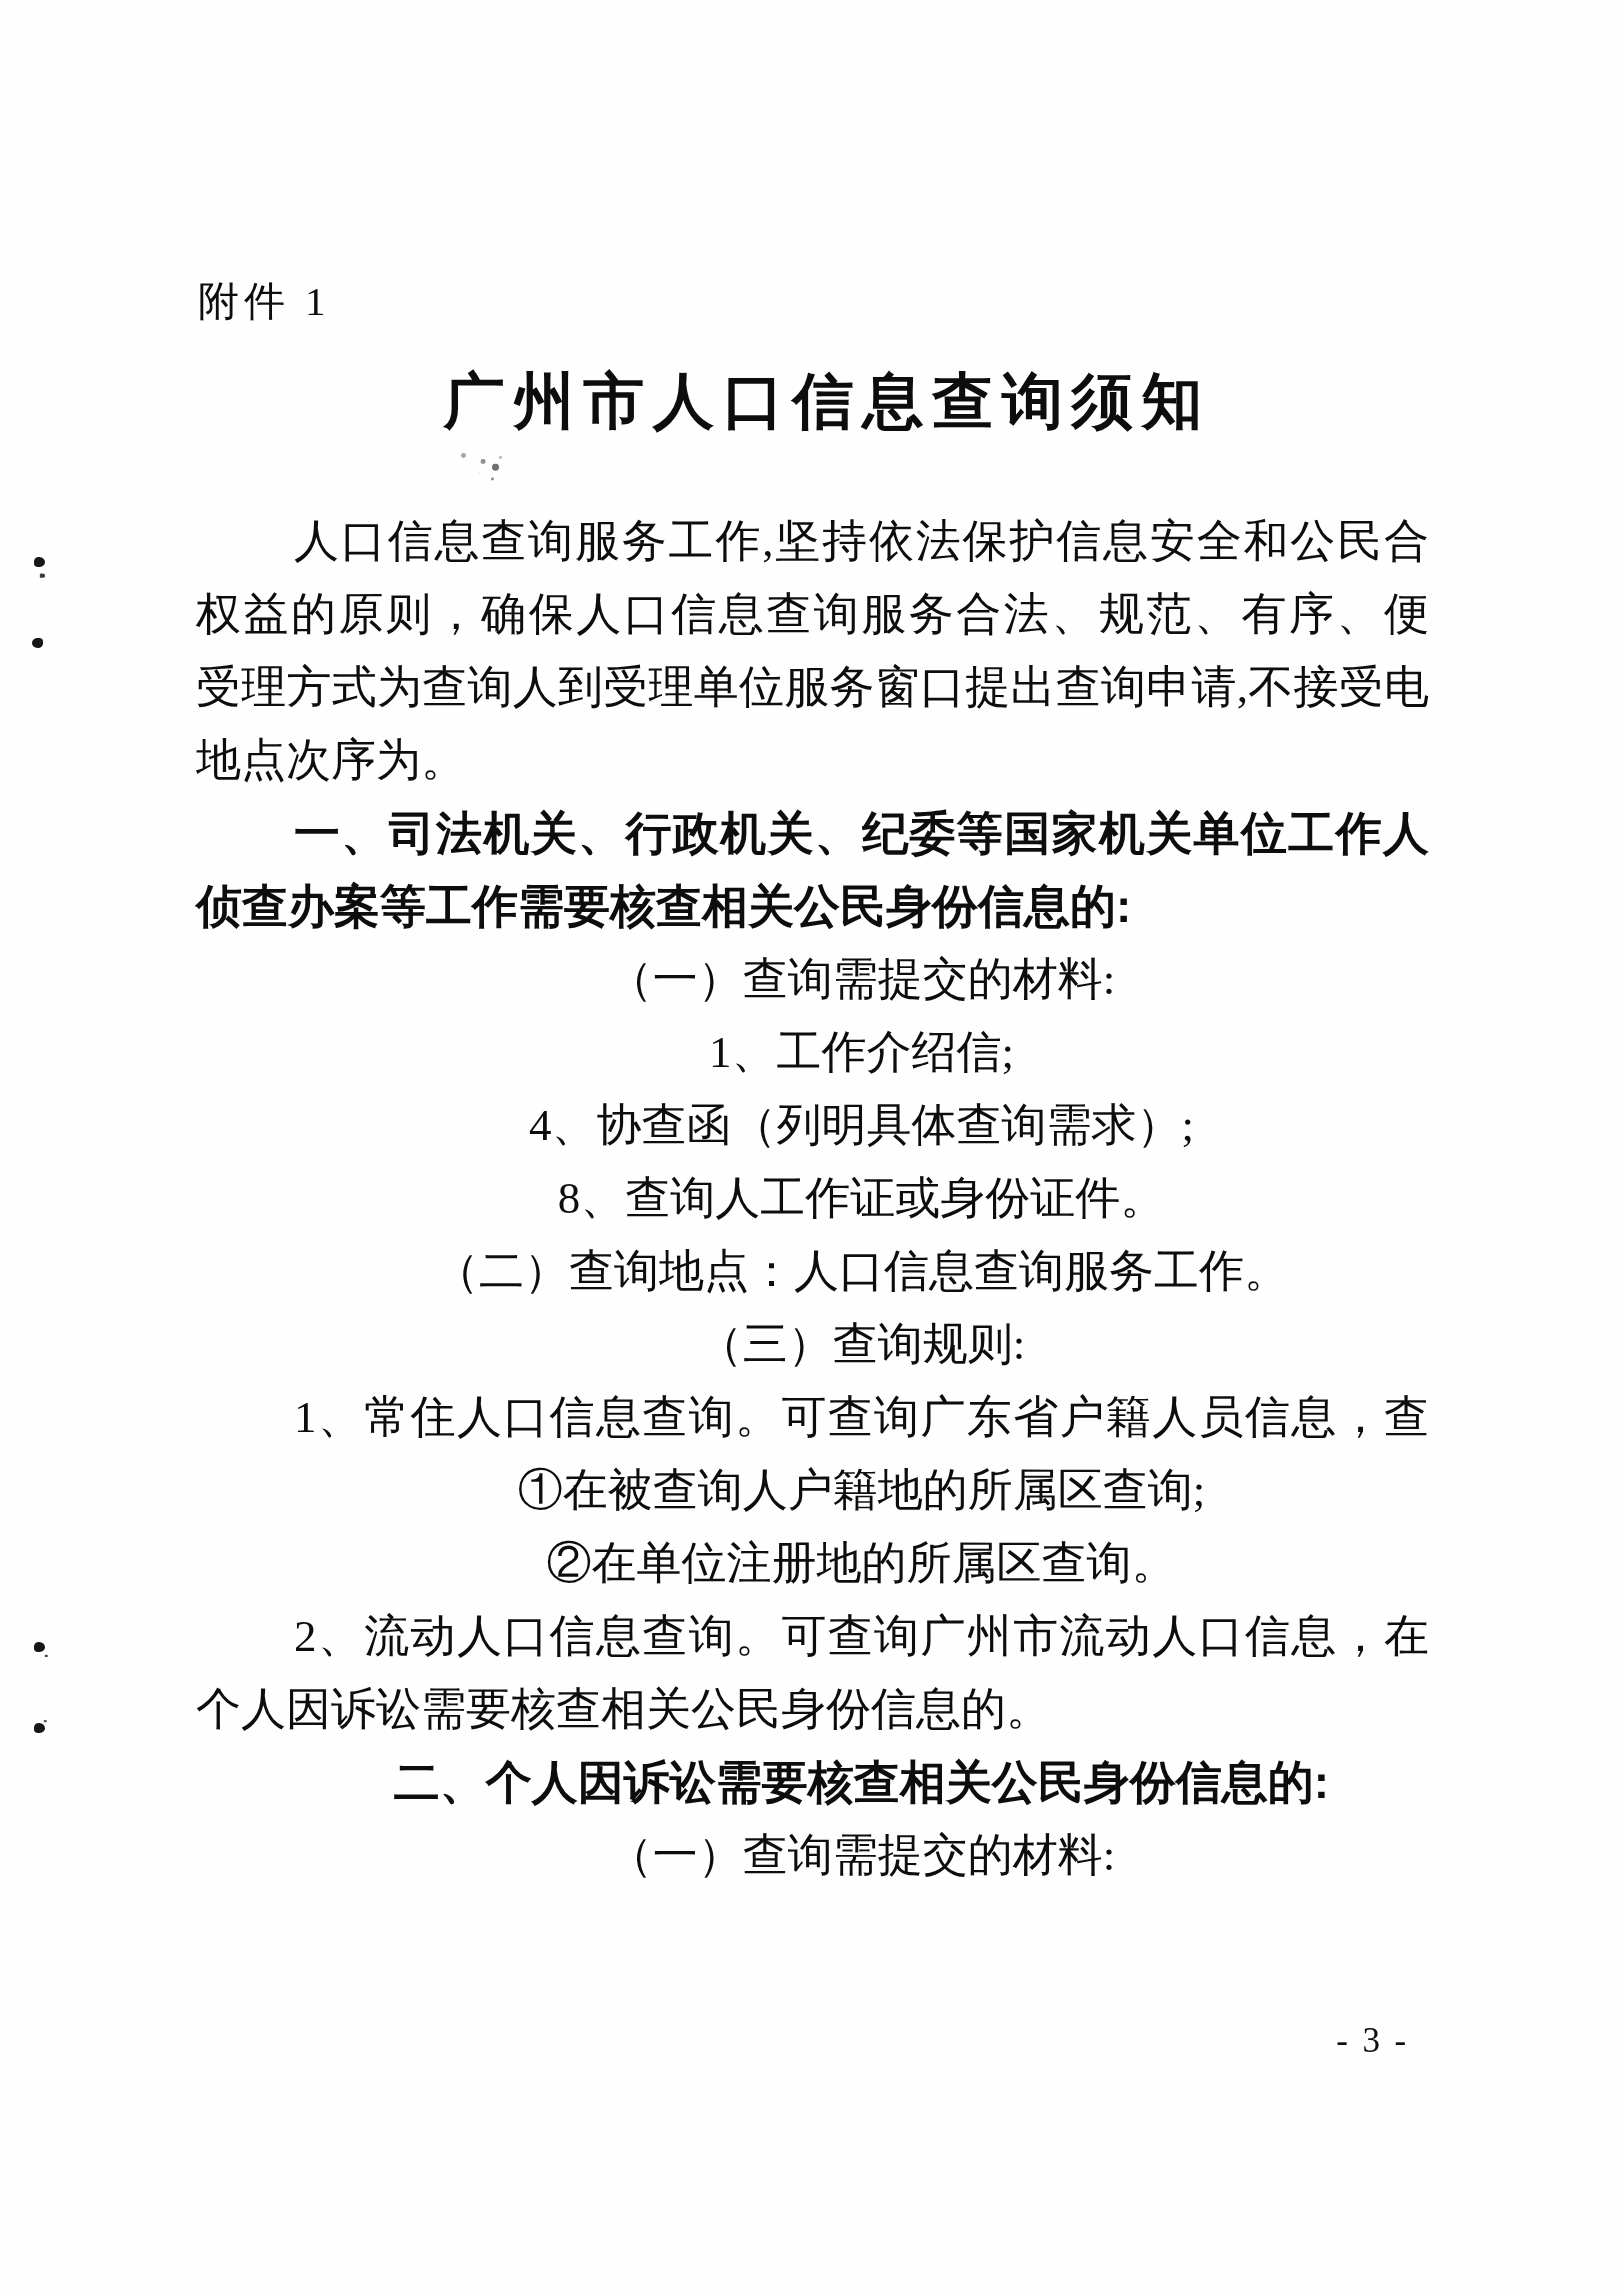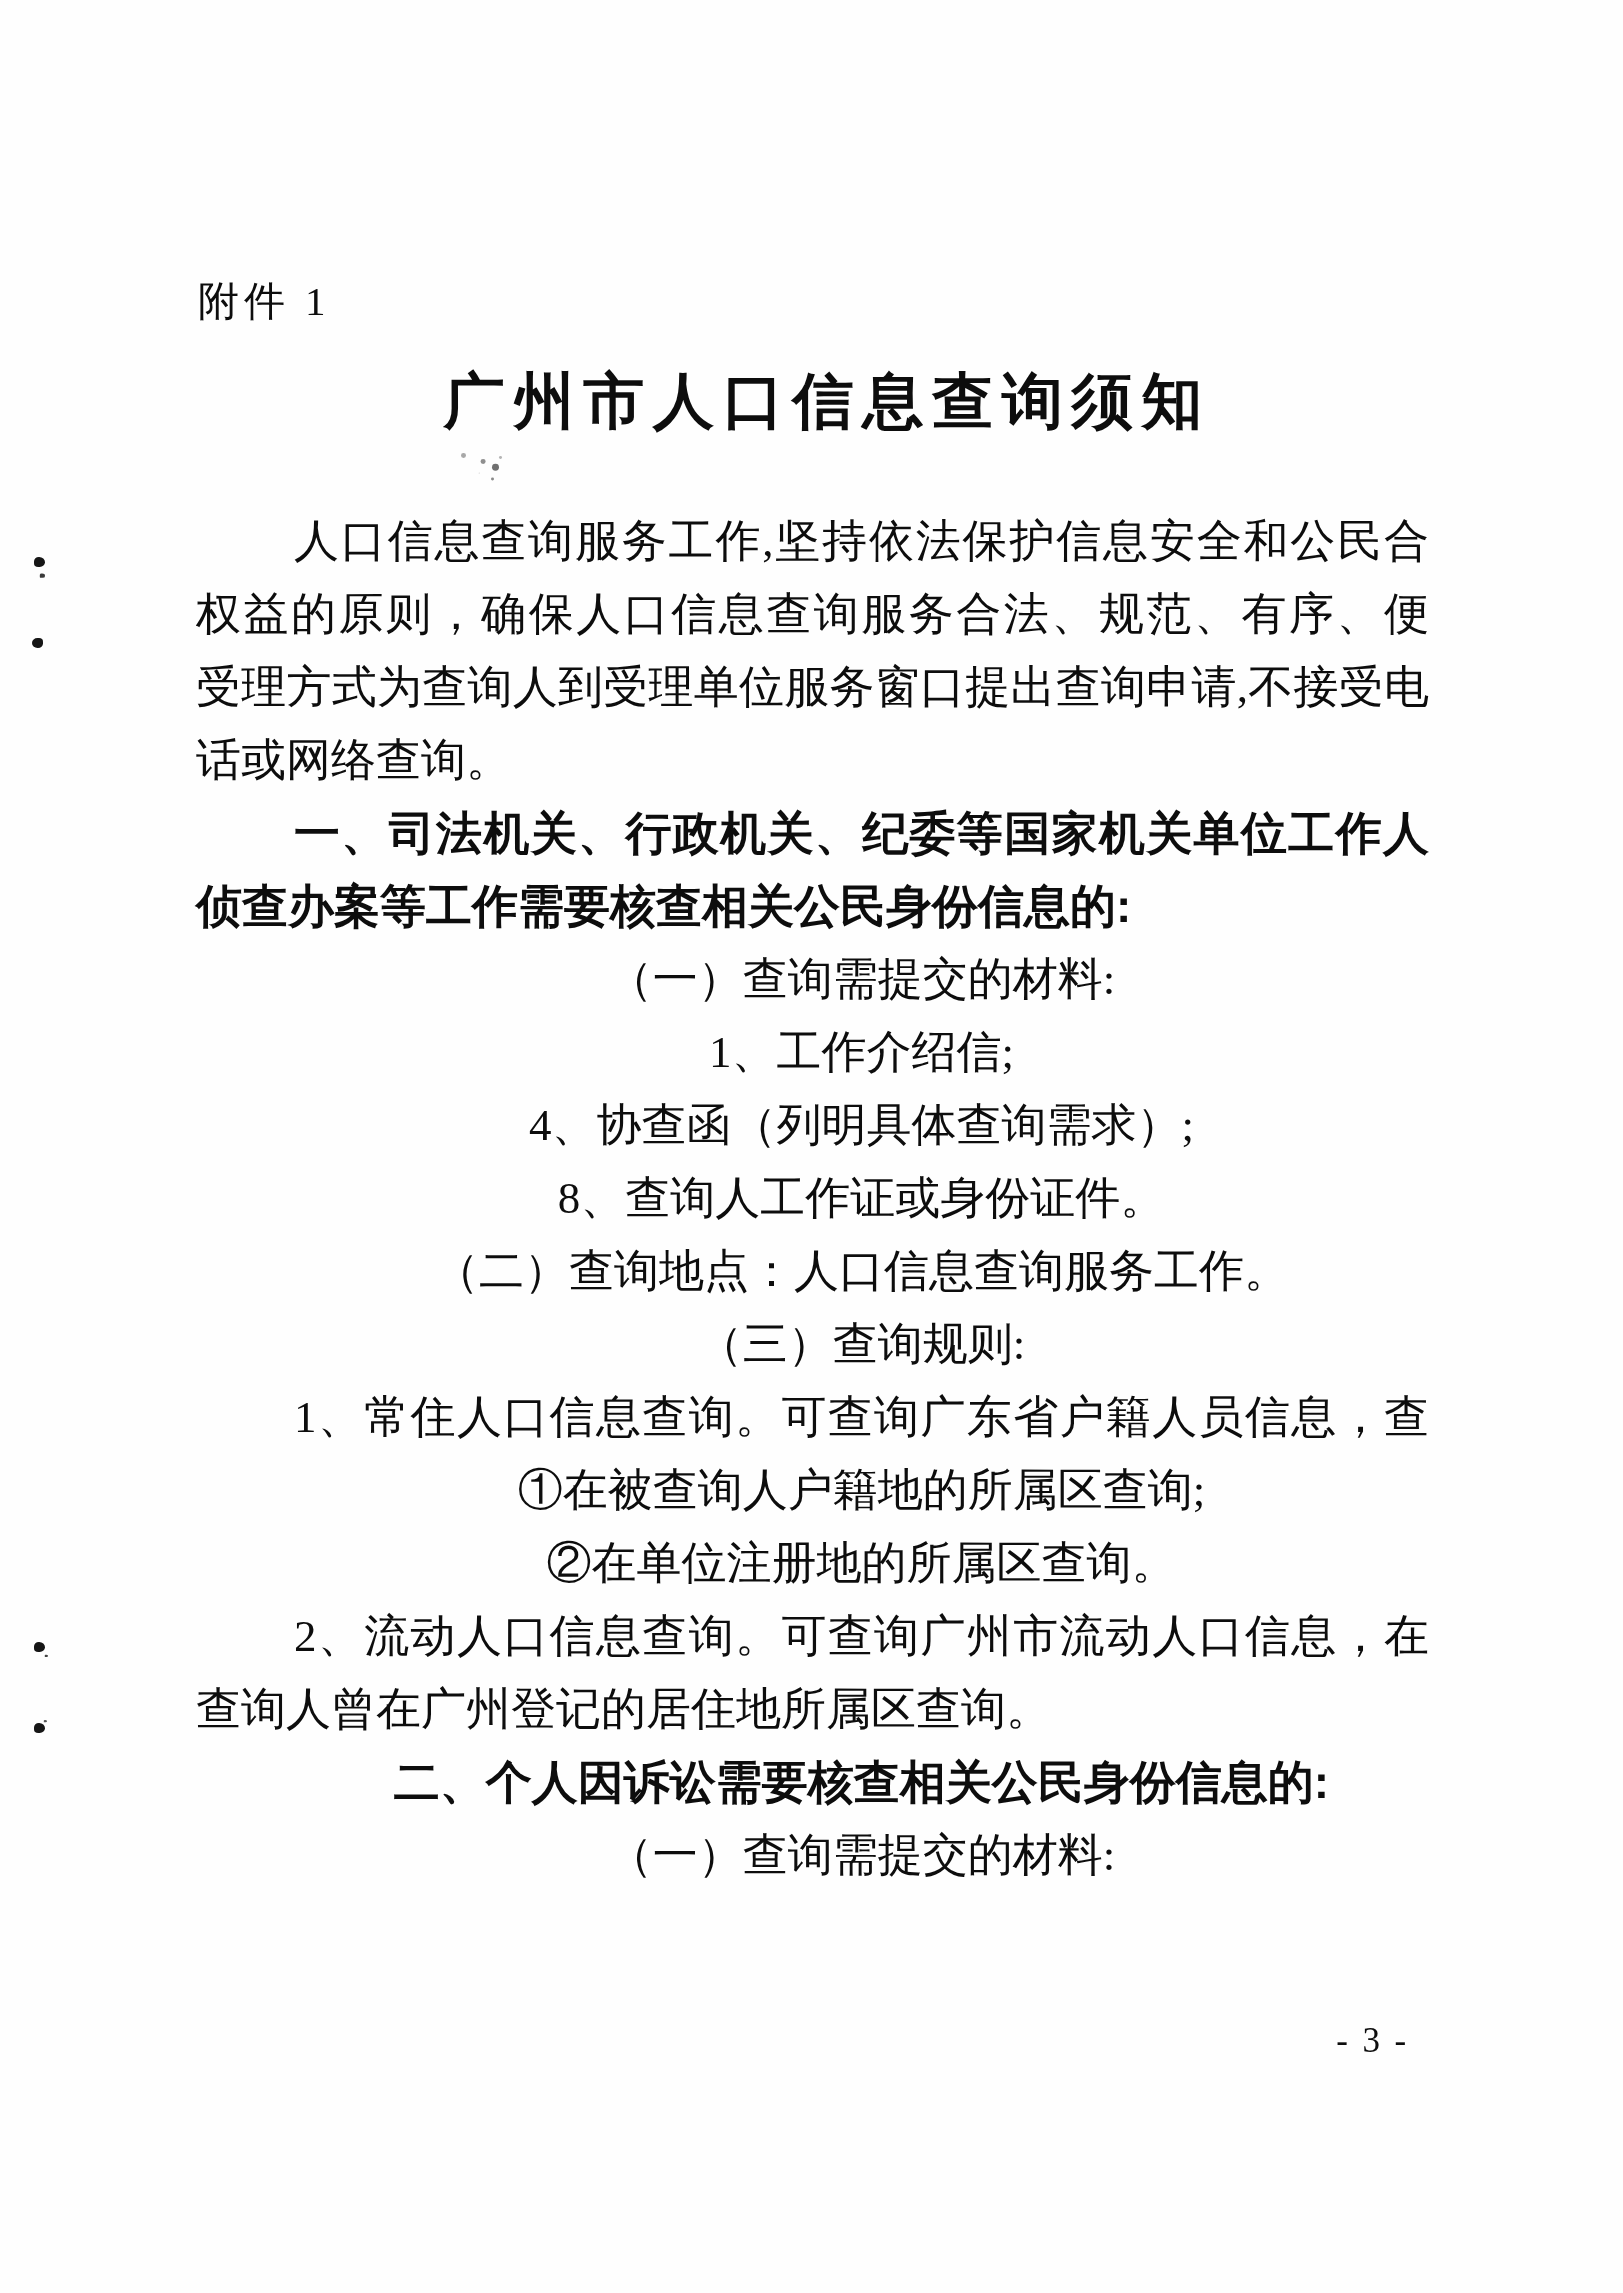"话或网络查询。" div.line { text: 话或网络查询 -> 地点次序为 }
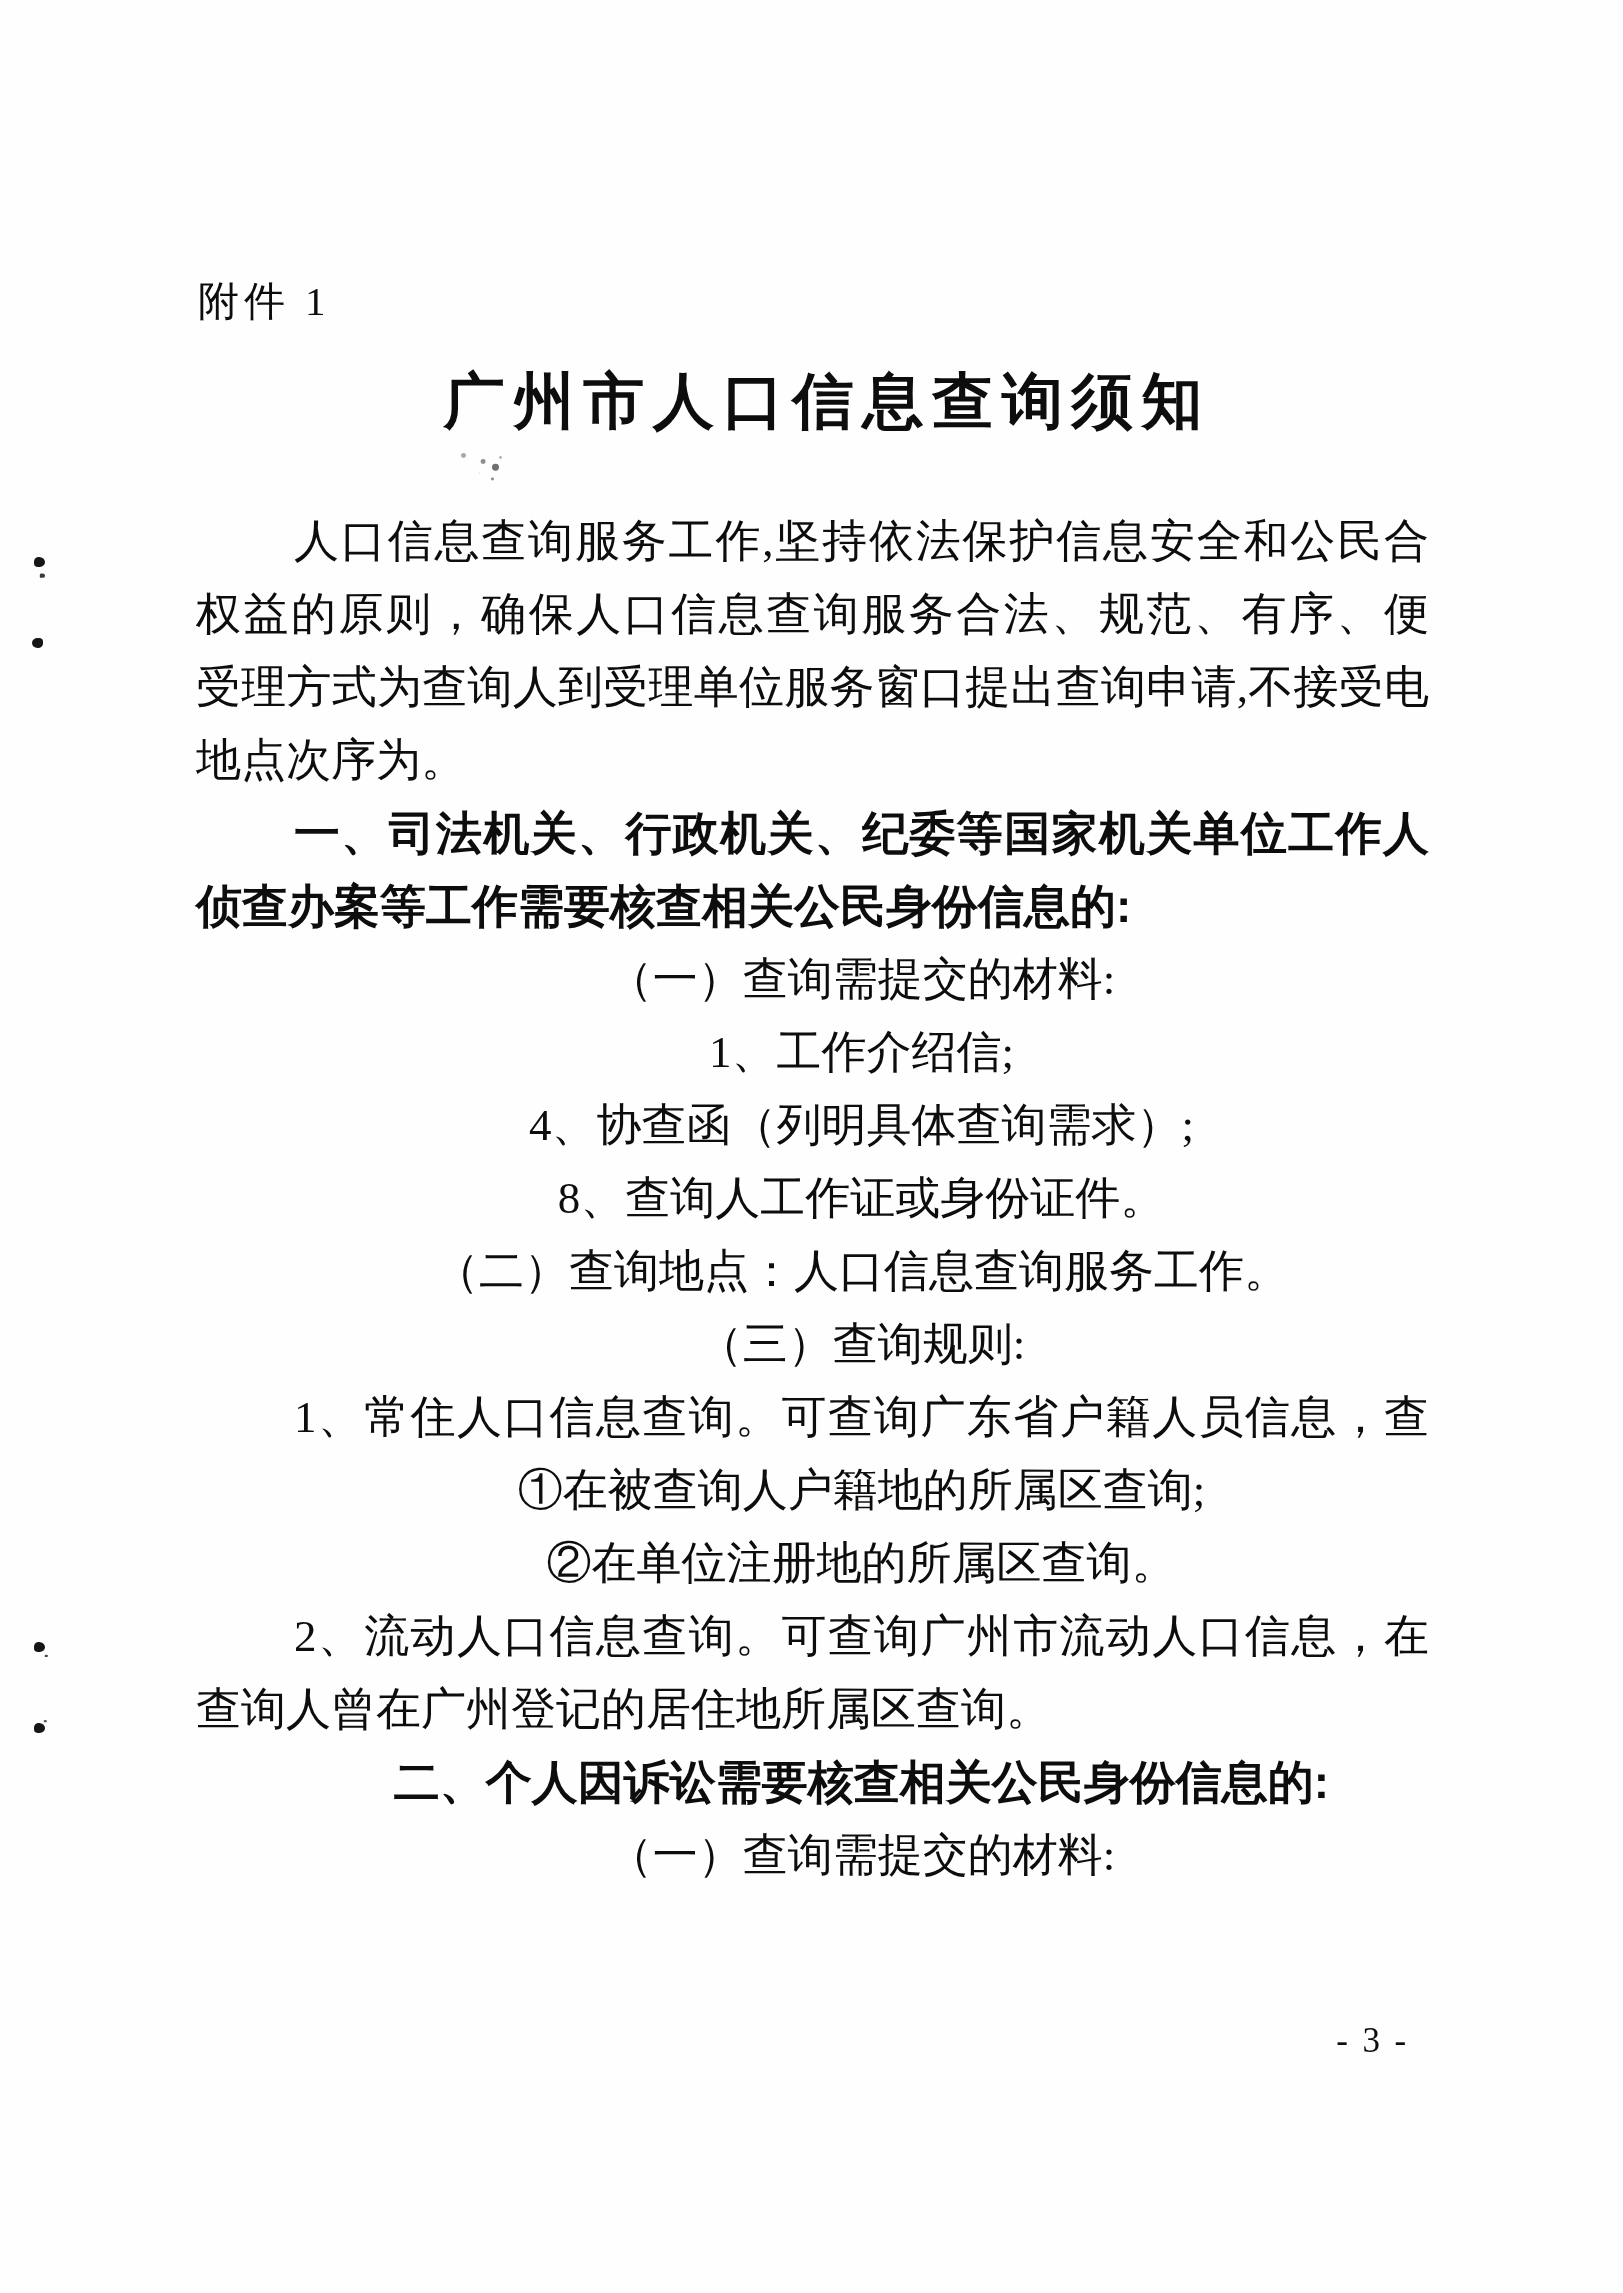"查询人曾在广州登记的居住地所属区查询。" div.line { text: 查询人曾在广州登记的居住地所属区查询 -> 个人因诉讼需要核查相关公民身份信息的 }
